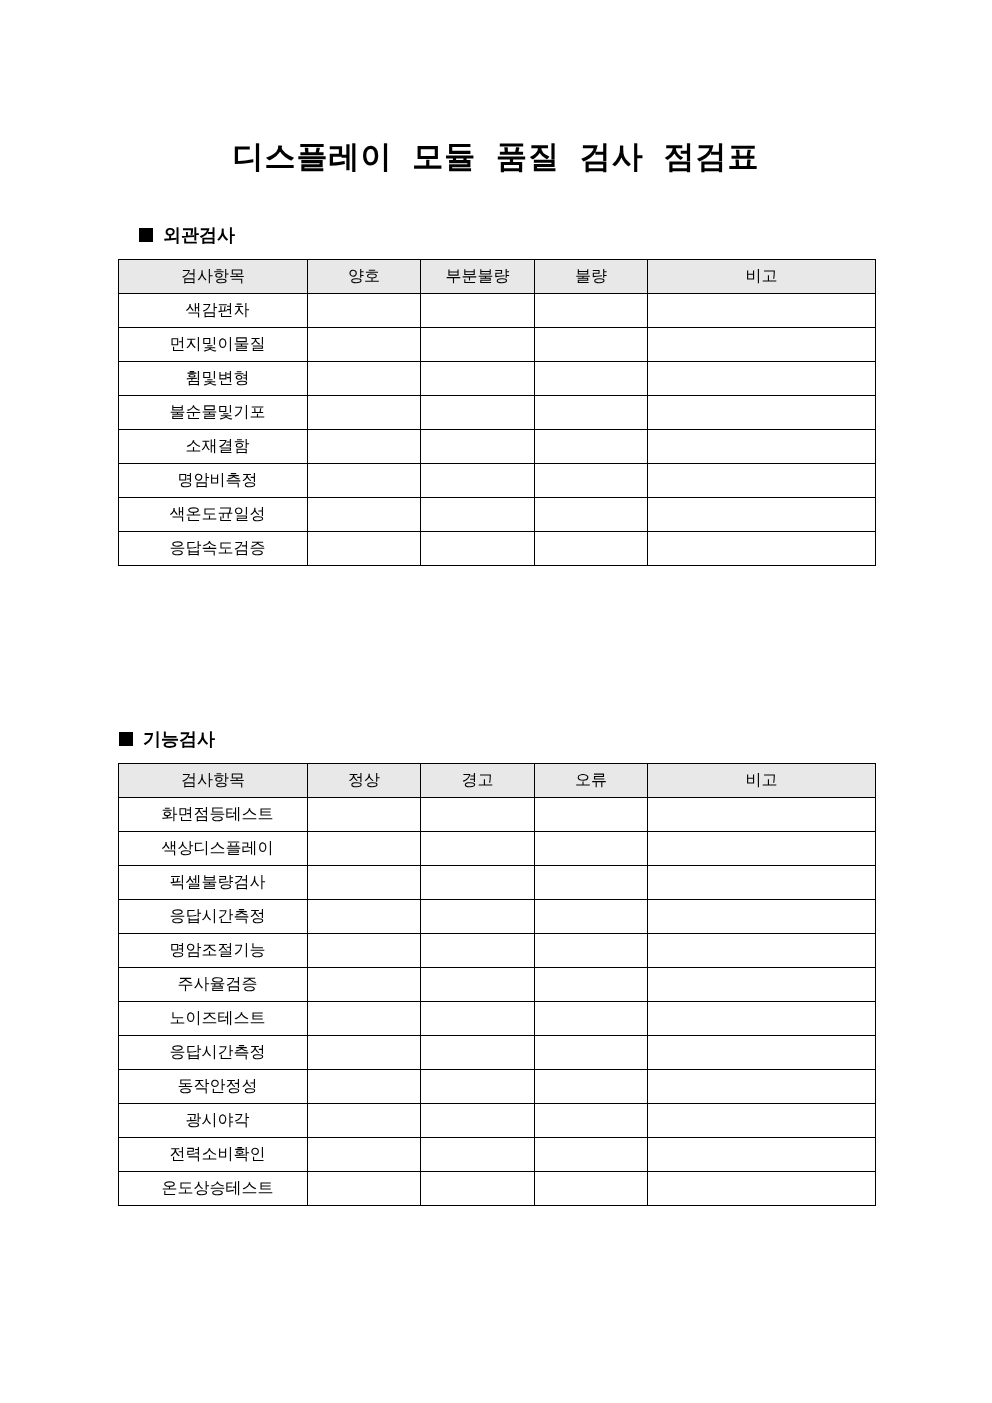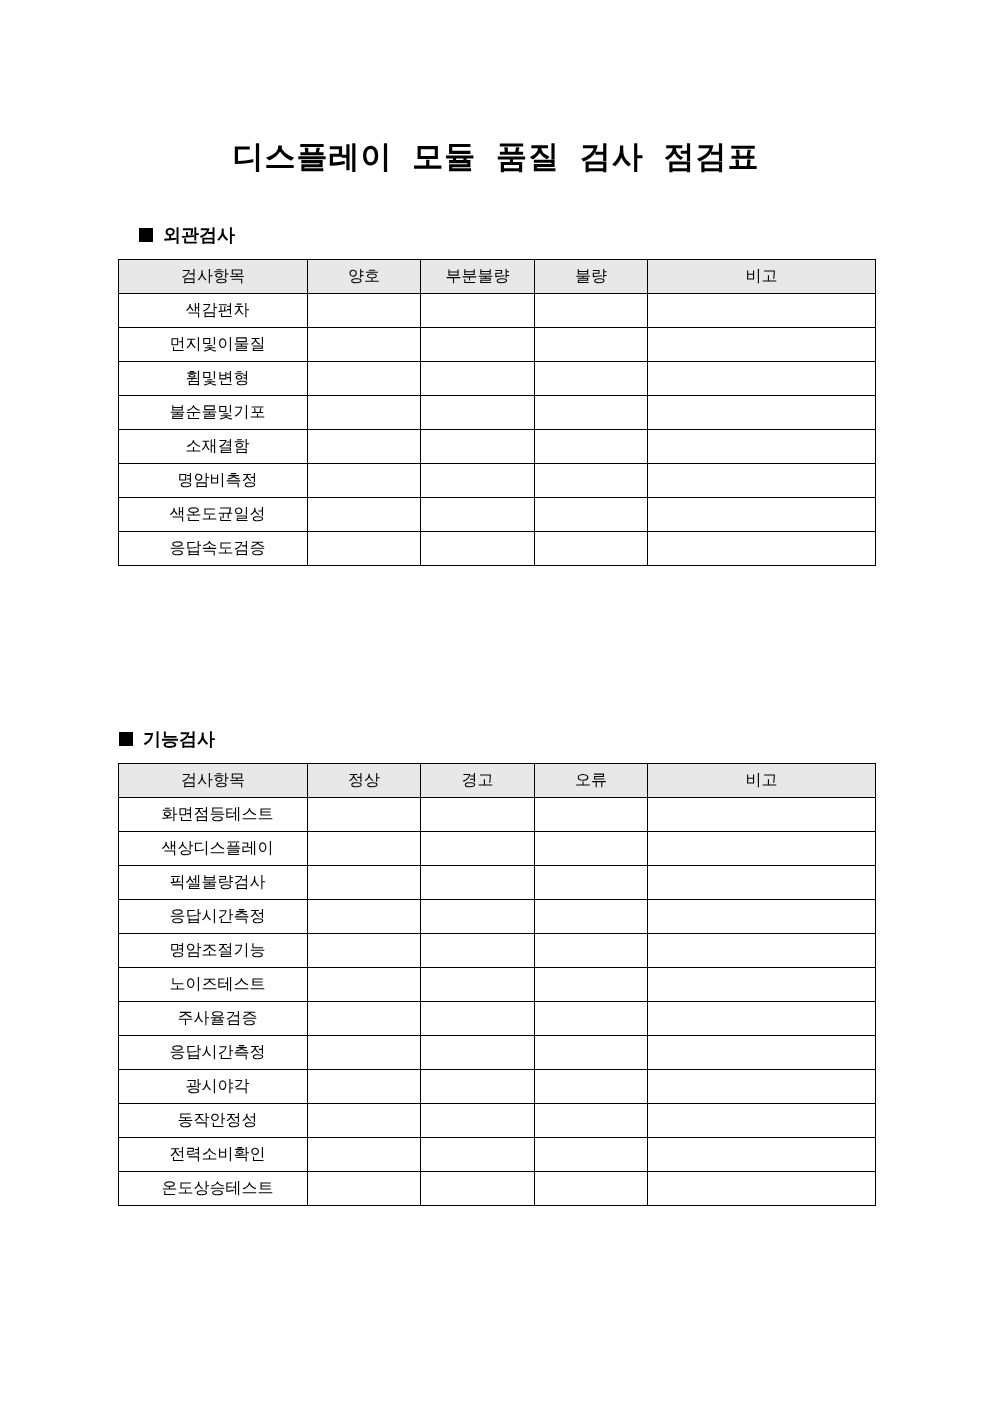"노이즈테스트" tr { order: before "주사율검증" -> after "주사율검증" }
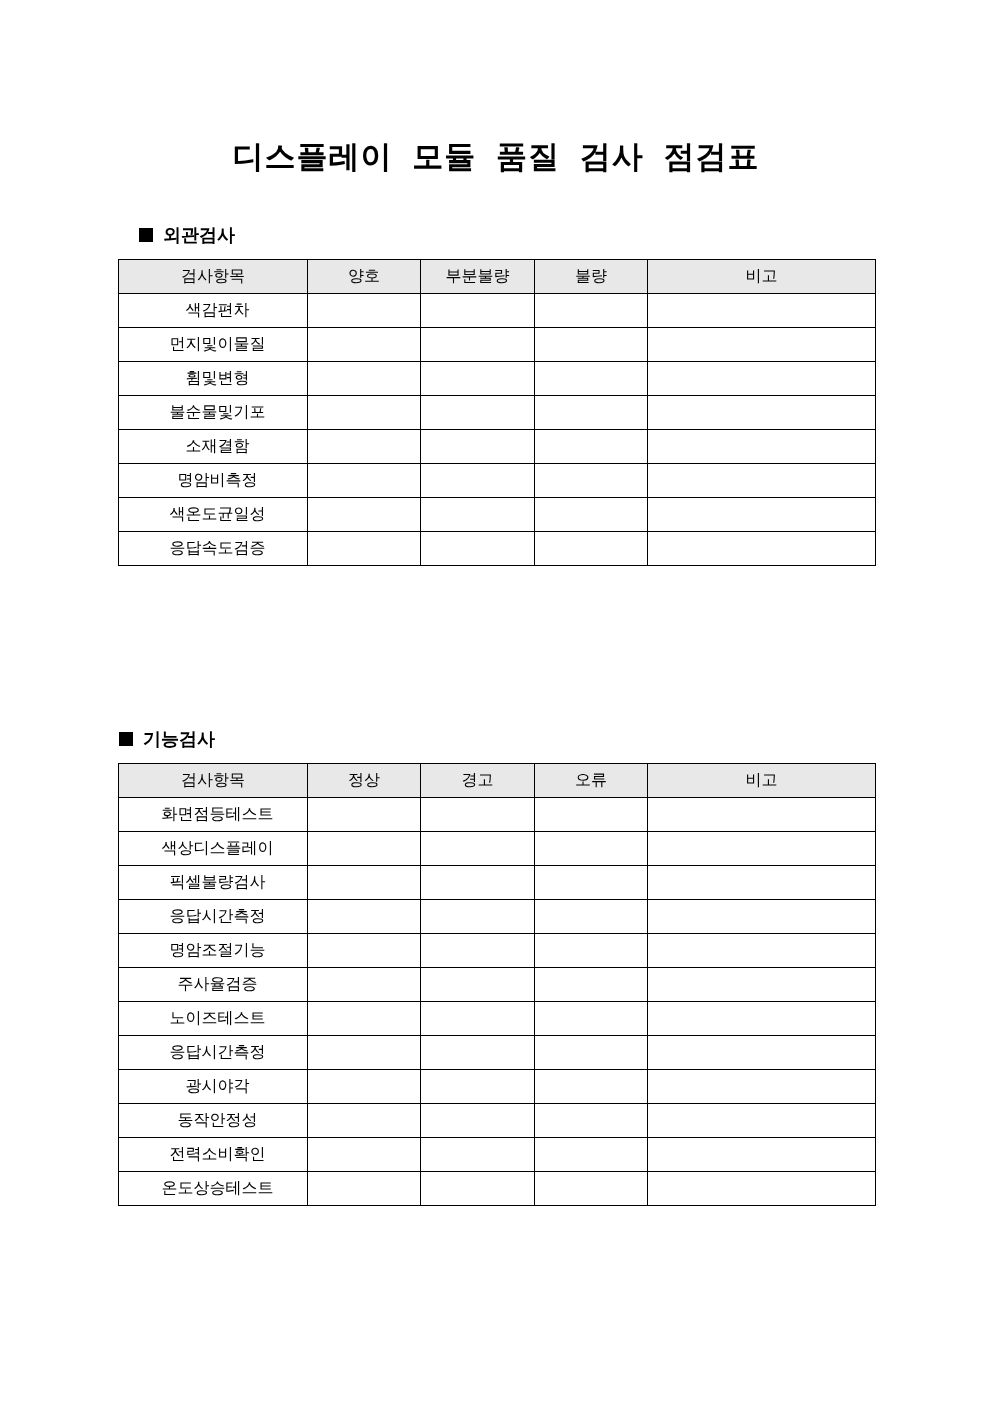"광시야각" tr { order: before "동작안정성" -> after "동작안정성" }
